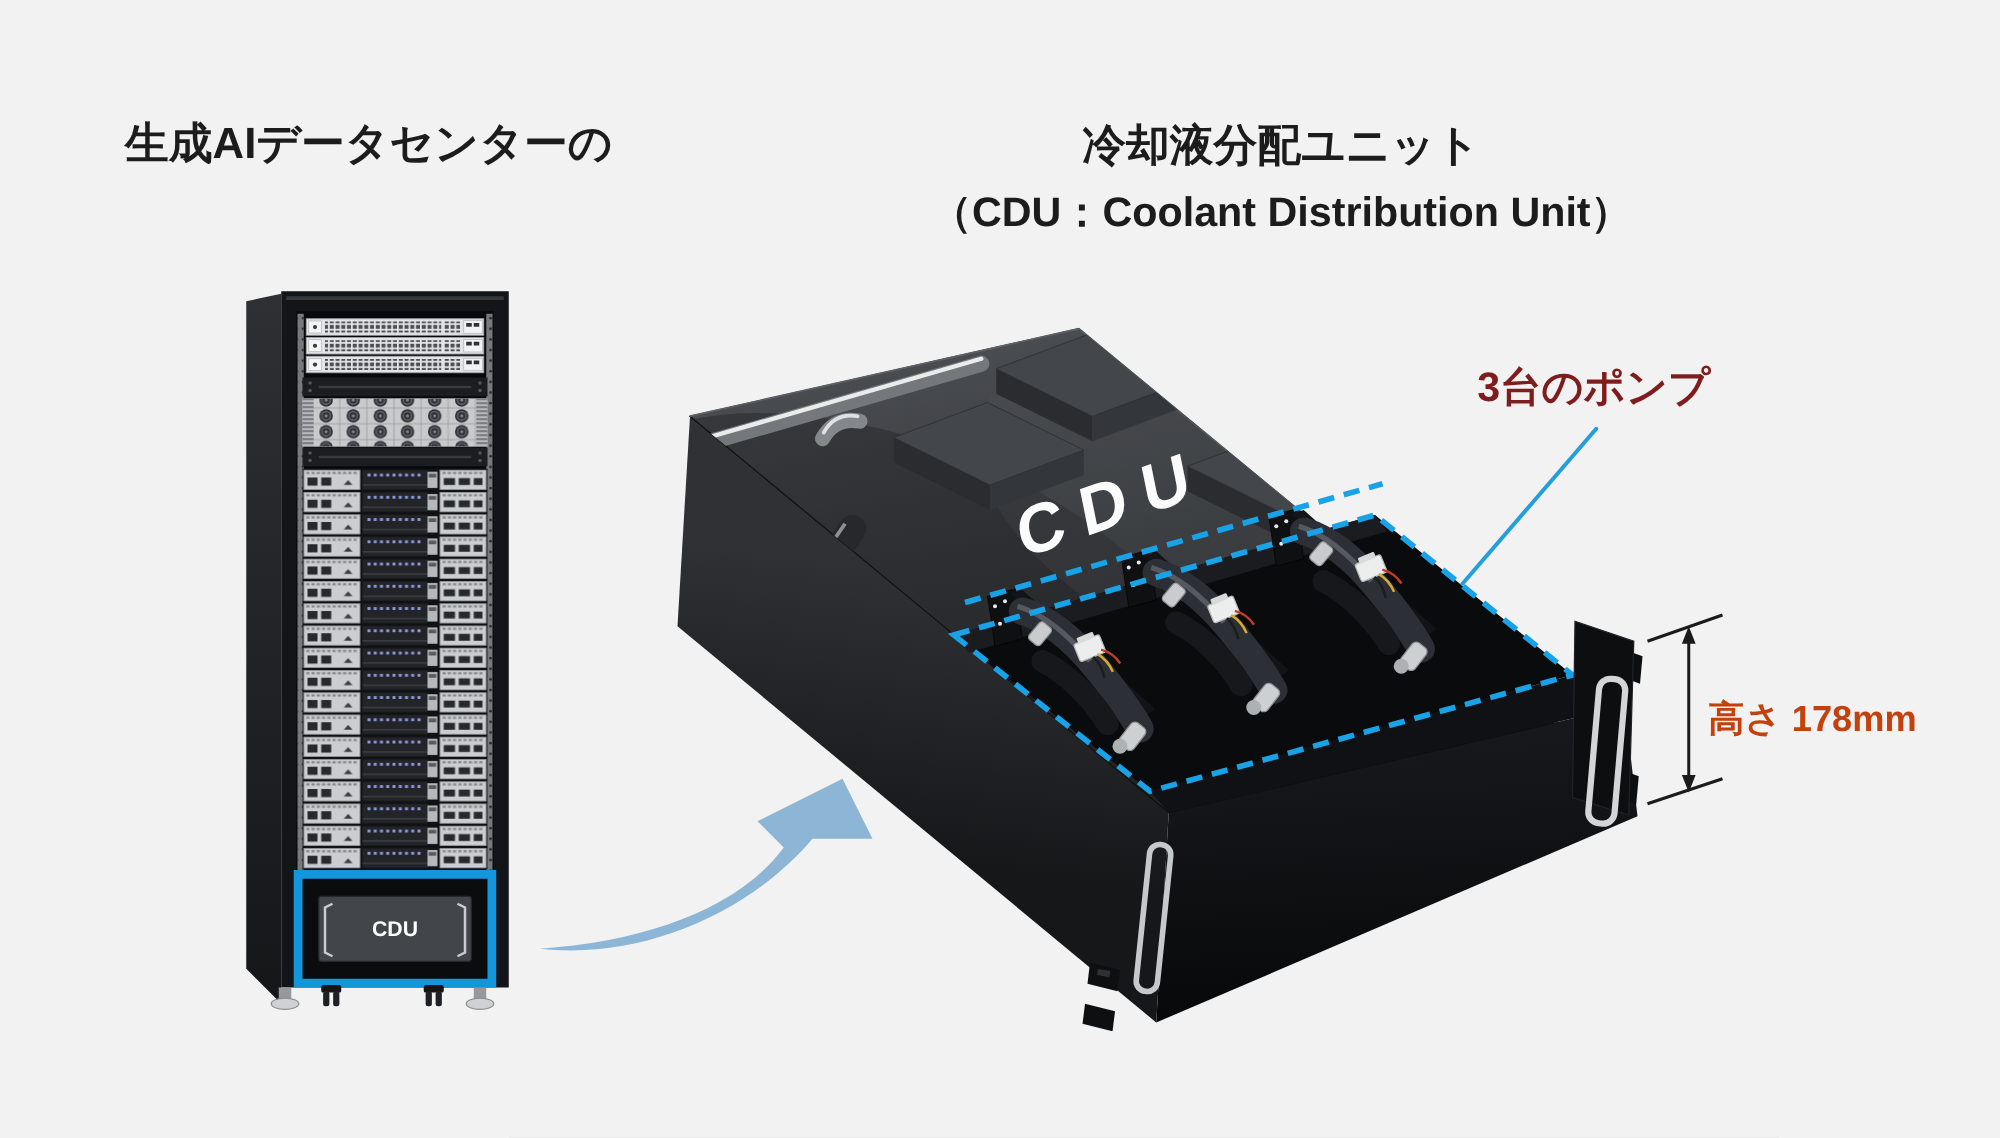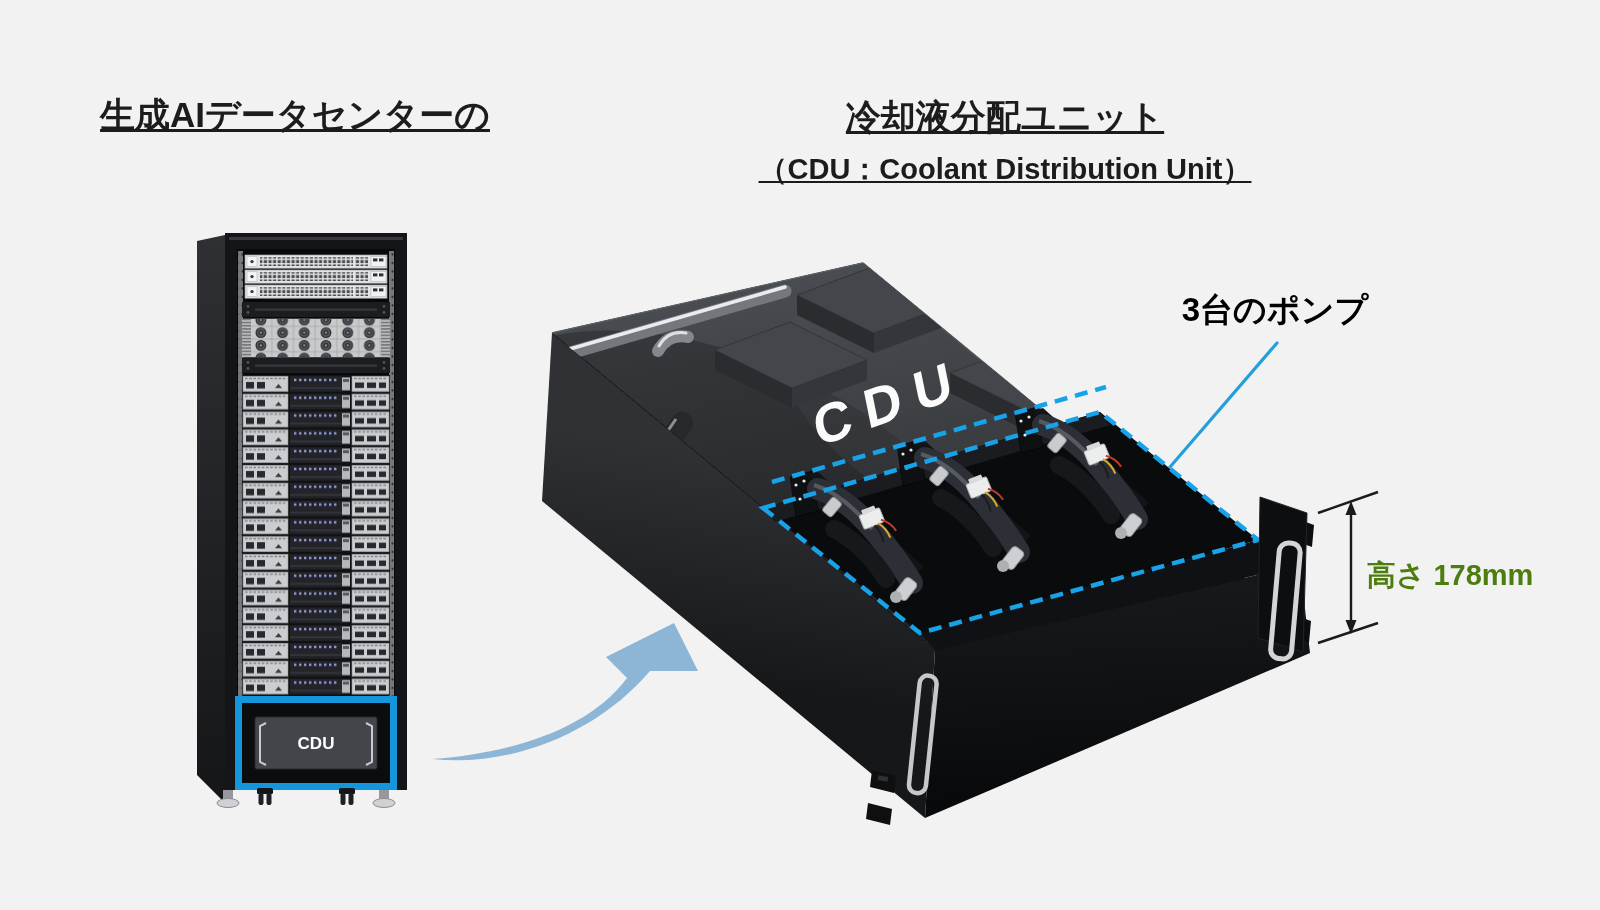"生成AIデータセンターの" .title .l1,.title .l2 { text-decoration: underline -> none }
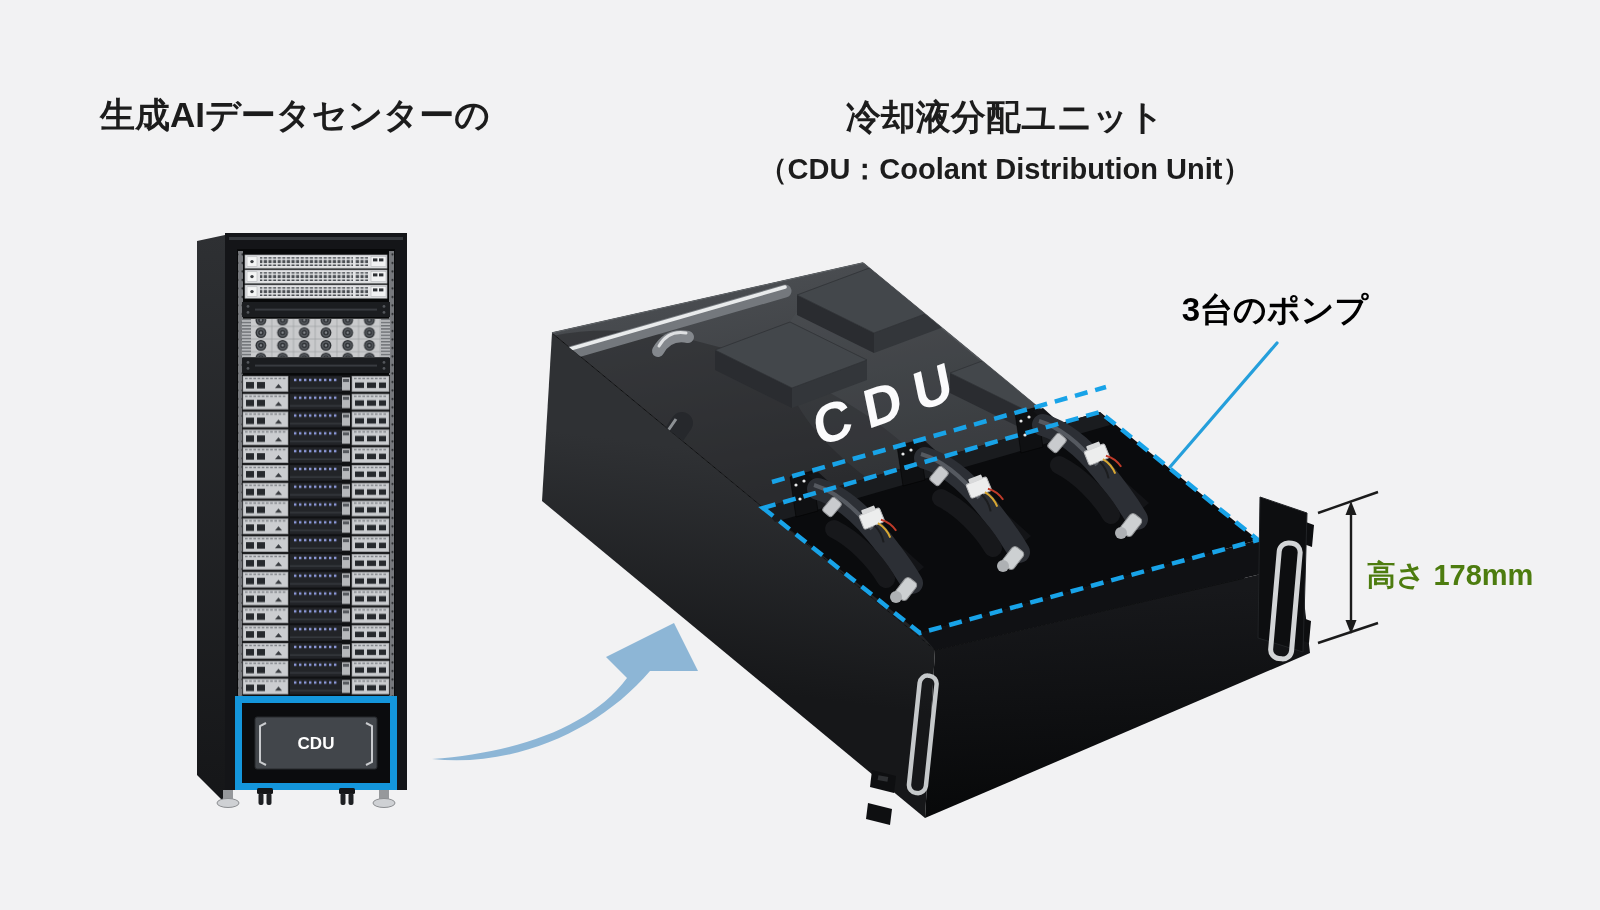"冷却液分配ユニット" .title-right { left: 620px -> 640px }
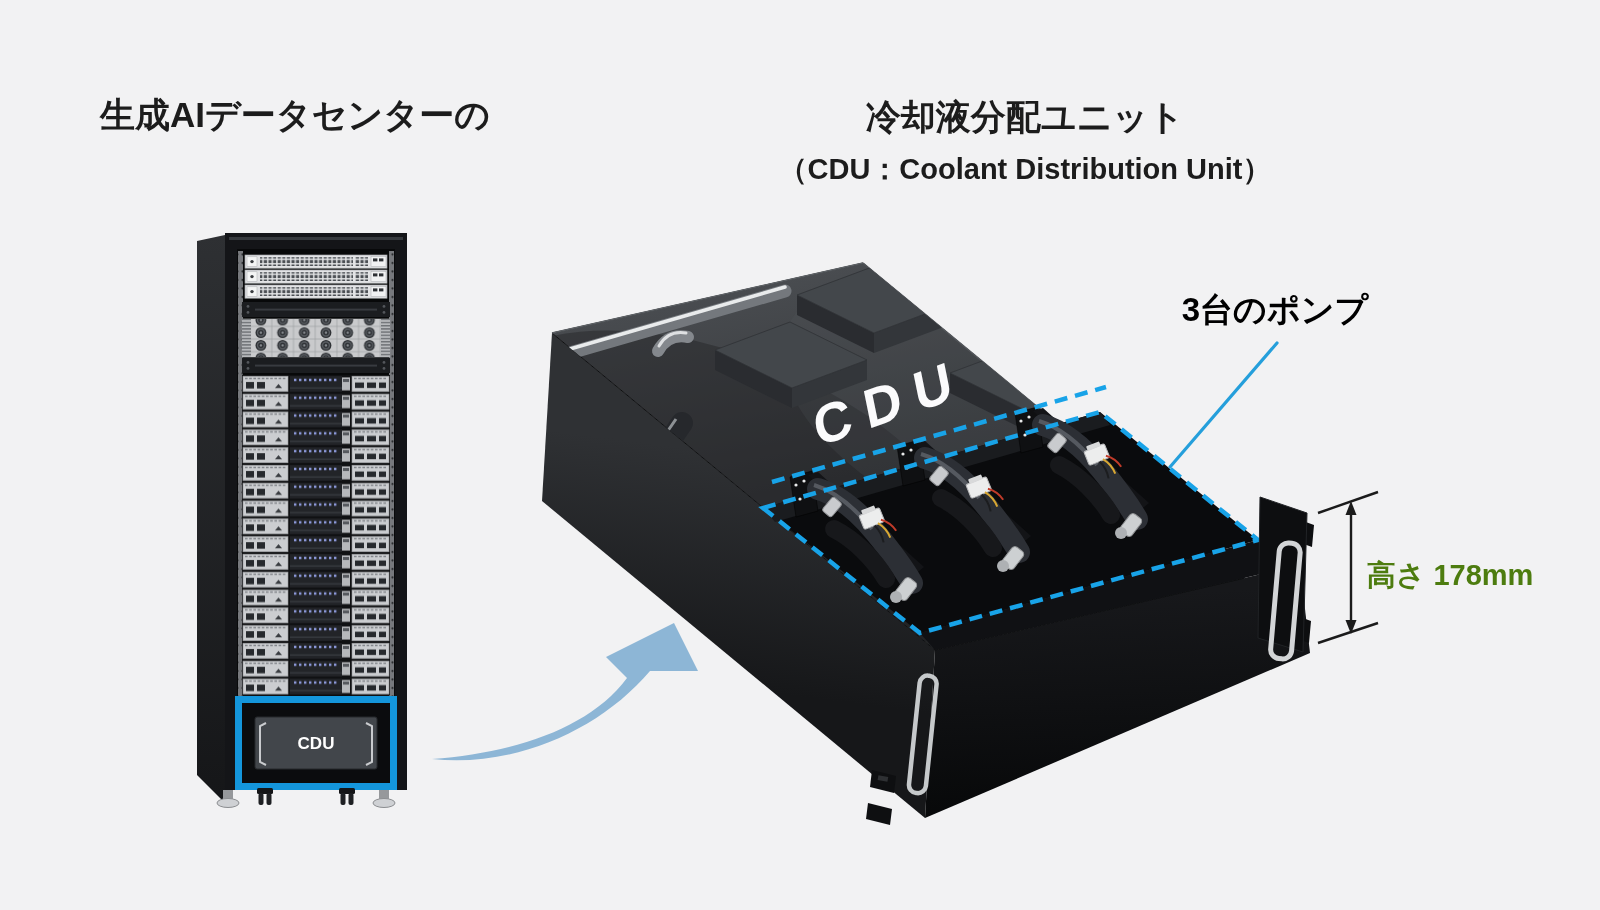"（CDU：Coolant Distribution Unit）" .title-right .l2 { font-size: 29px -> 33px }
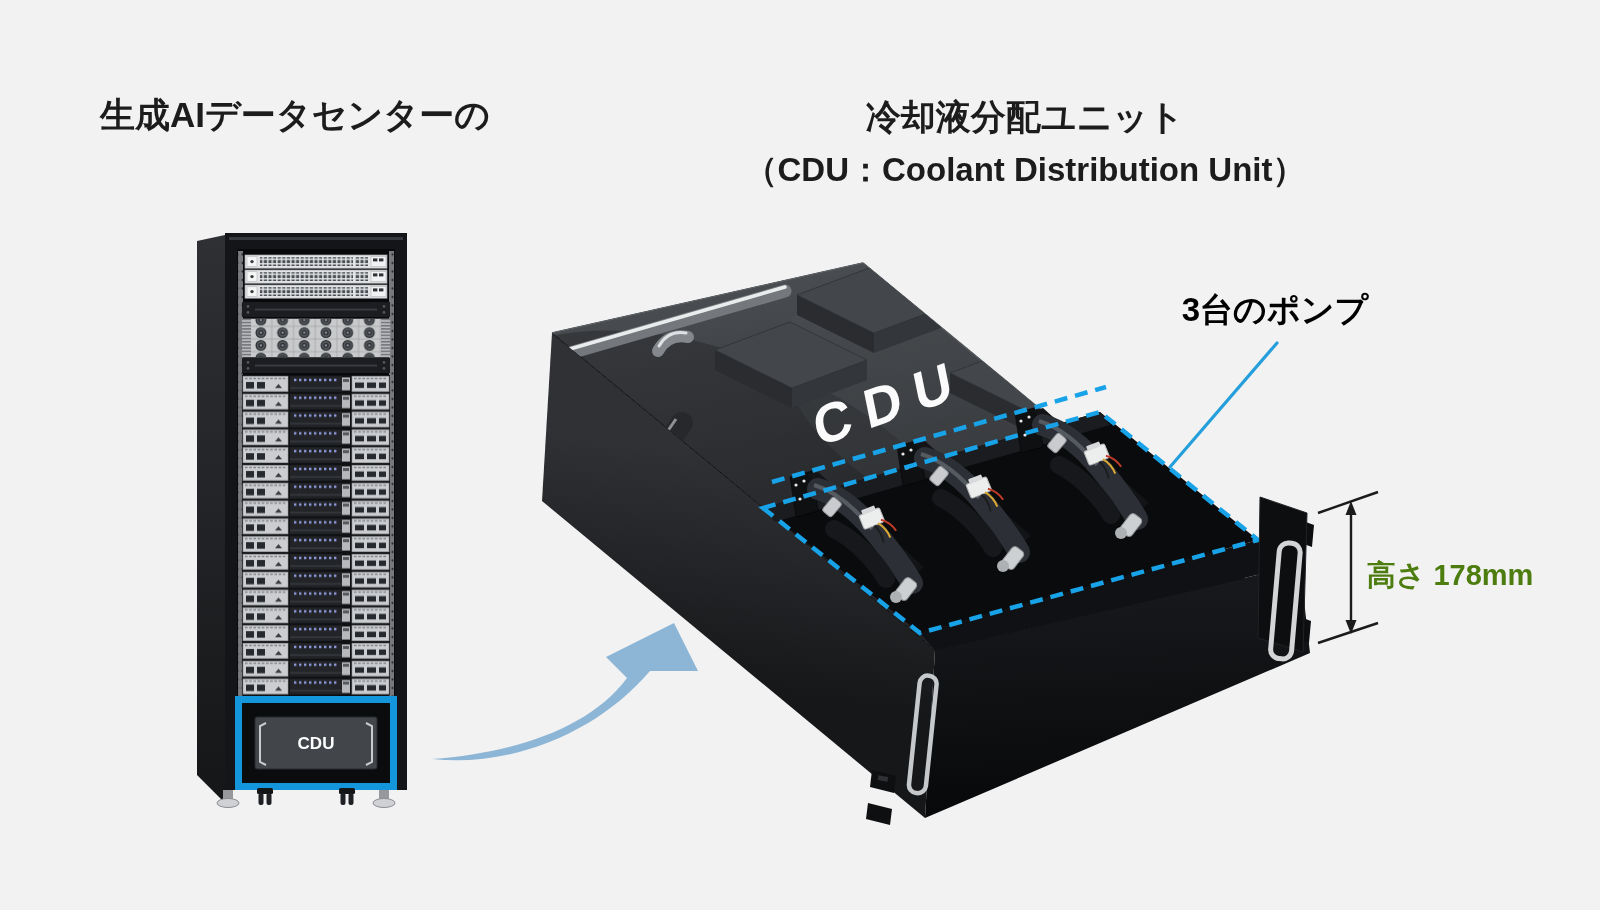"3台のポンプ" .pump-callout { color: #000000 -> #7f1d1d }
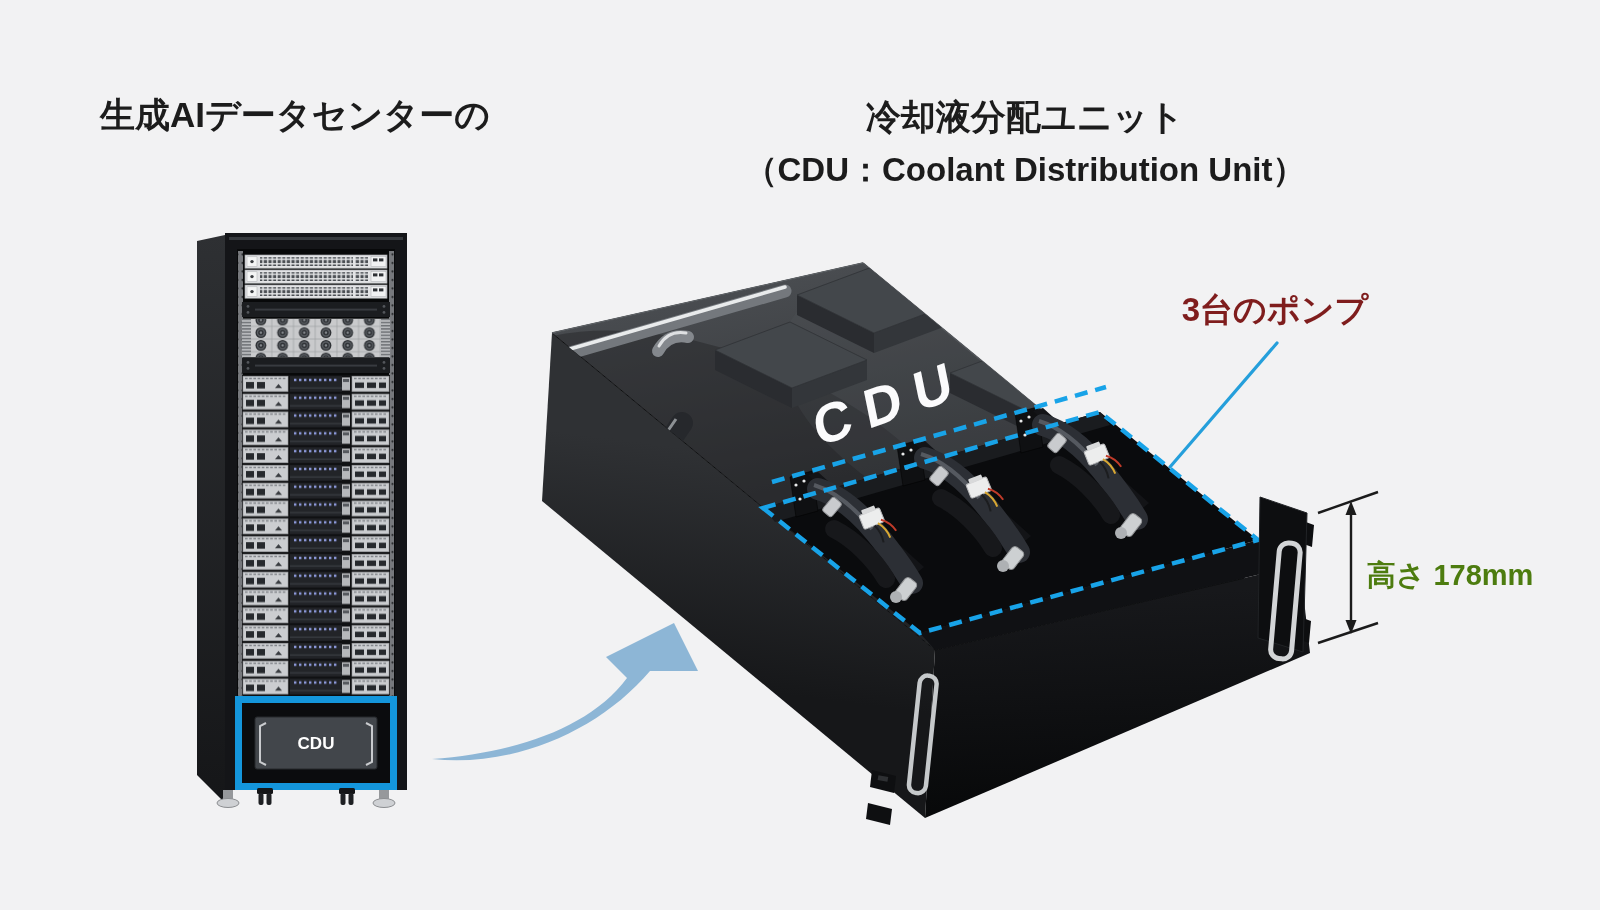"高さ 178mm" .dim-mm { color: #4d7c0f -> #c2410c }
